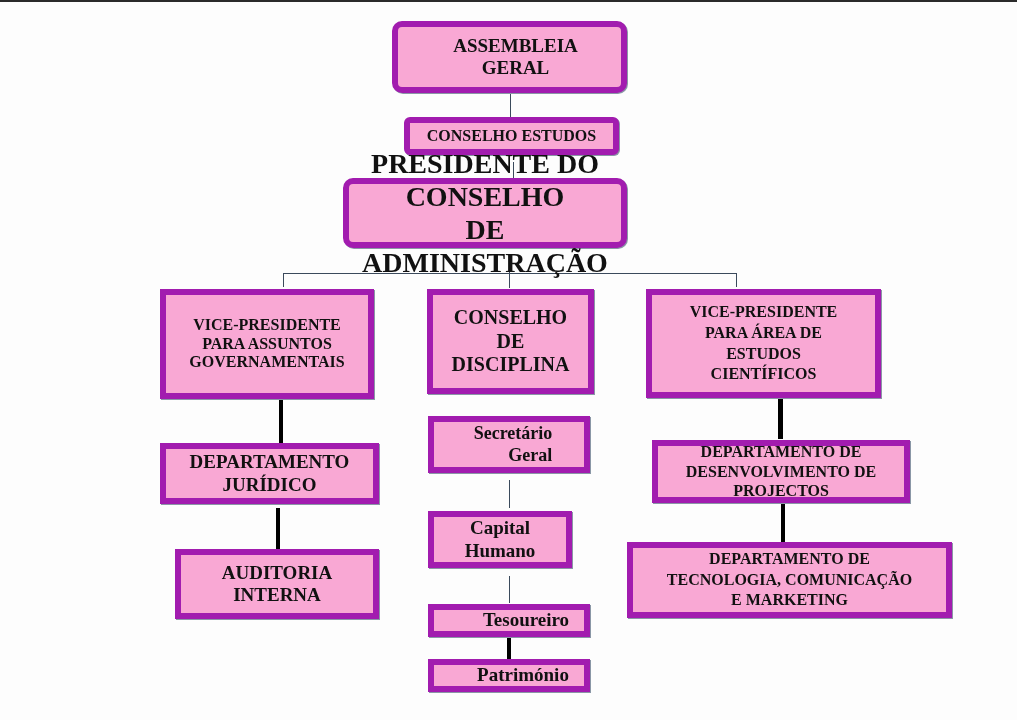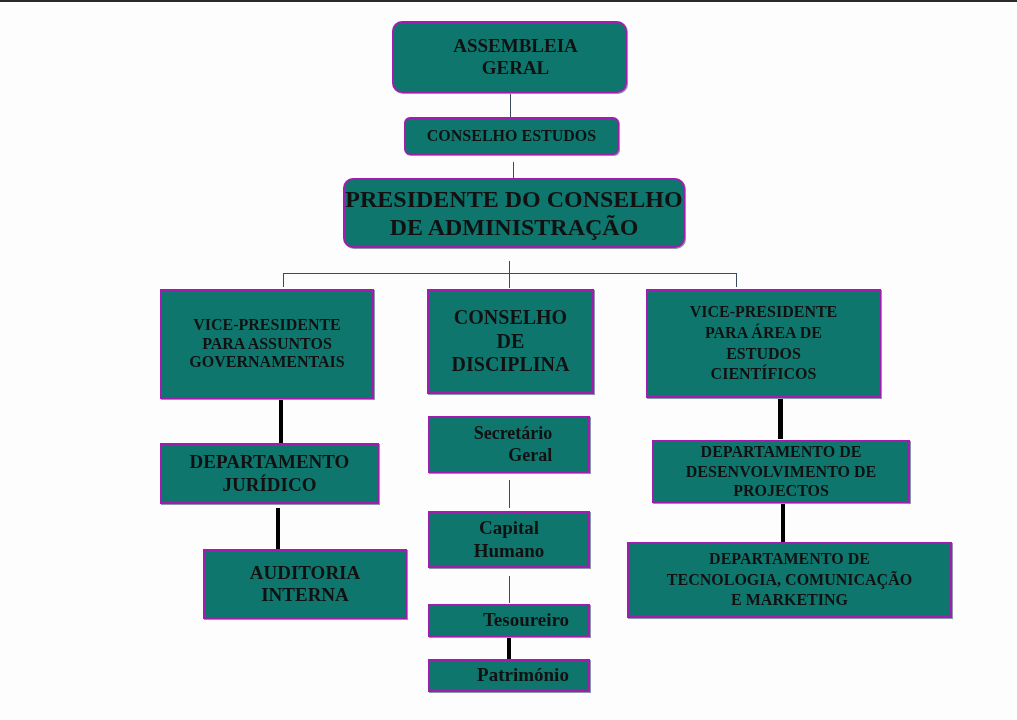"ASSEMBLEIA" .box { background: #0f766e -> #f9a8d4; border: 2px solid #a21caf -> 6px solid #a21caf }
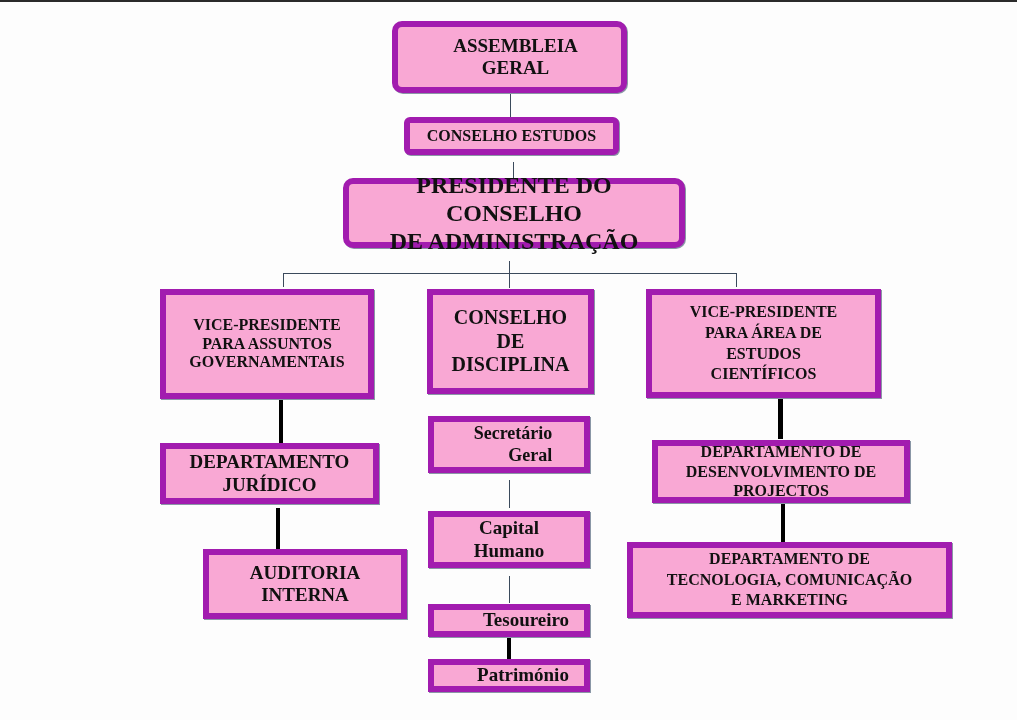"PRESIDENTE DO CONSELHO" div.box { font-size: 24px -> 28px; width: 342px -> 284px }
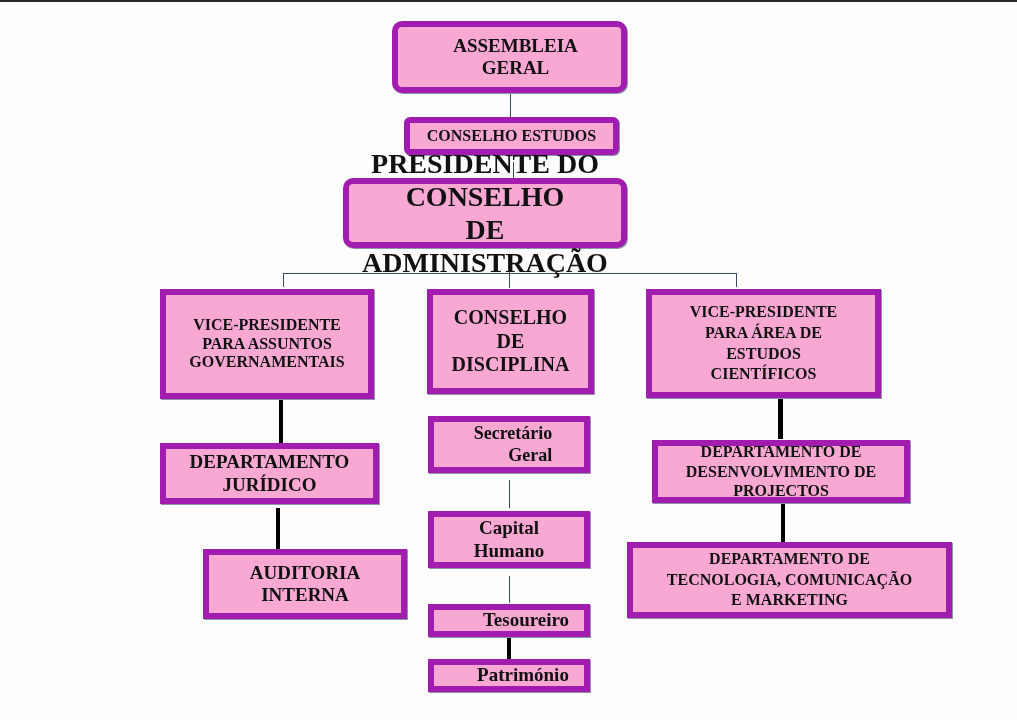"Capital" div.box { width: 162px -> 144px }
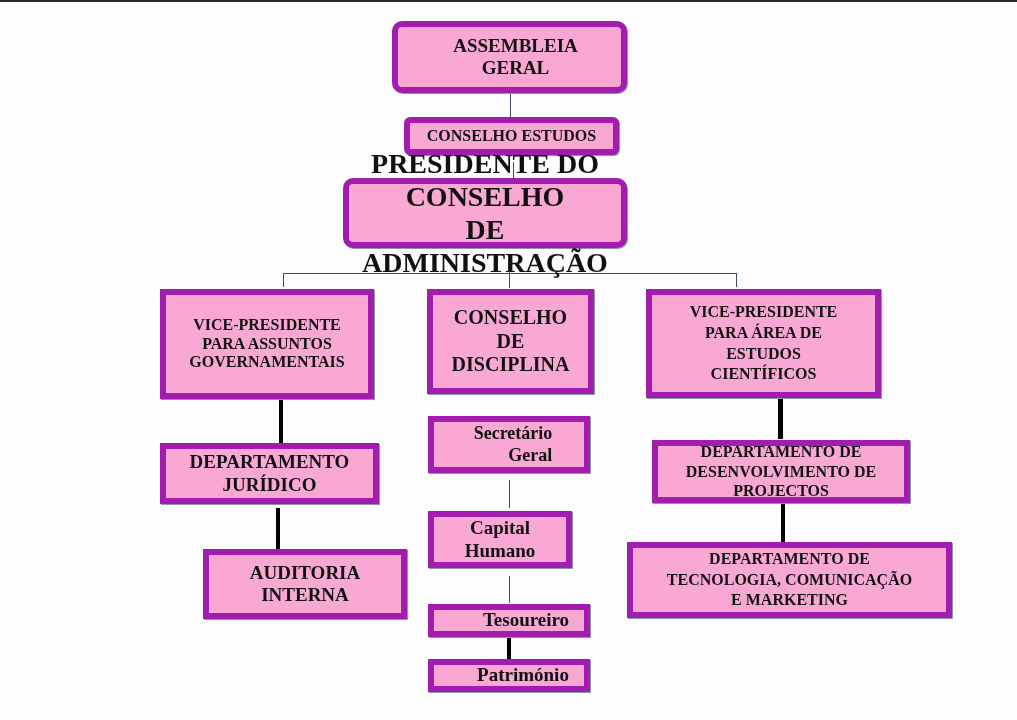"AUDITORIA" div.box { margin-left: 28px -> none }
